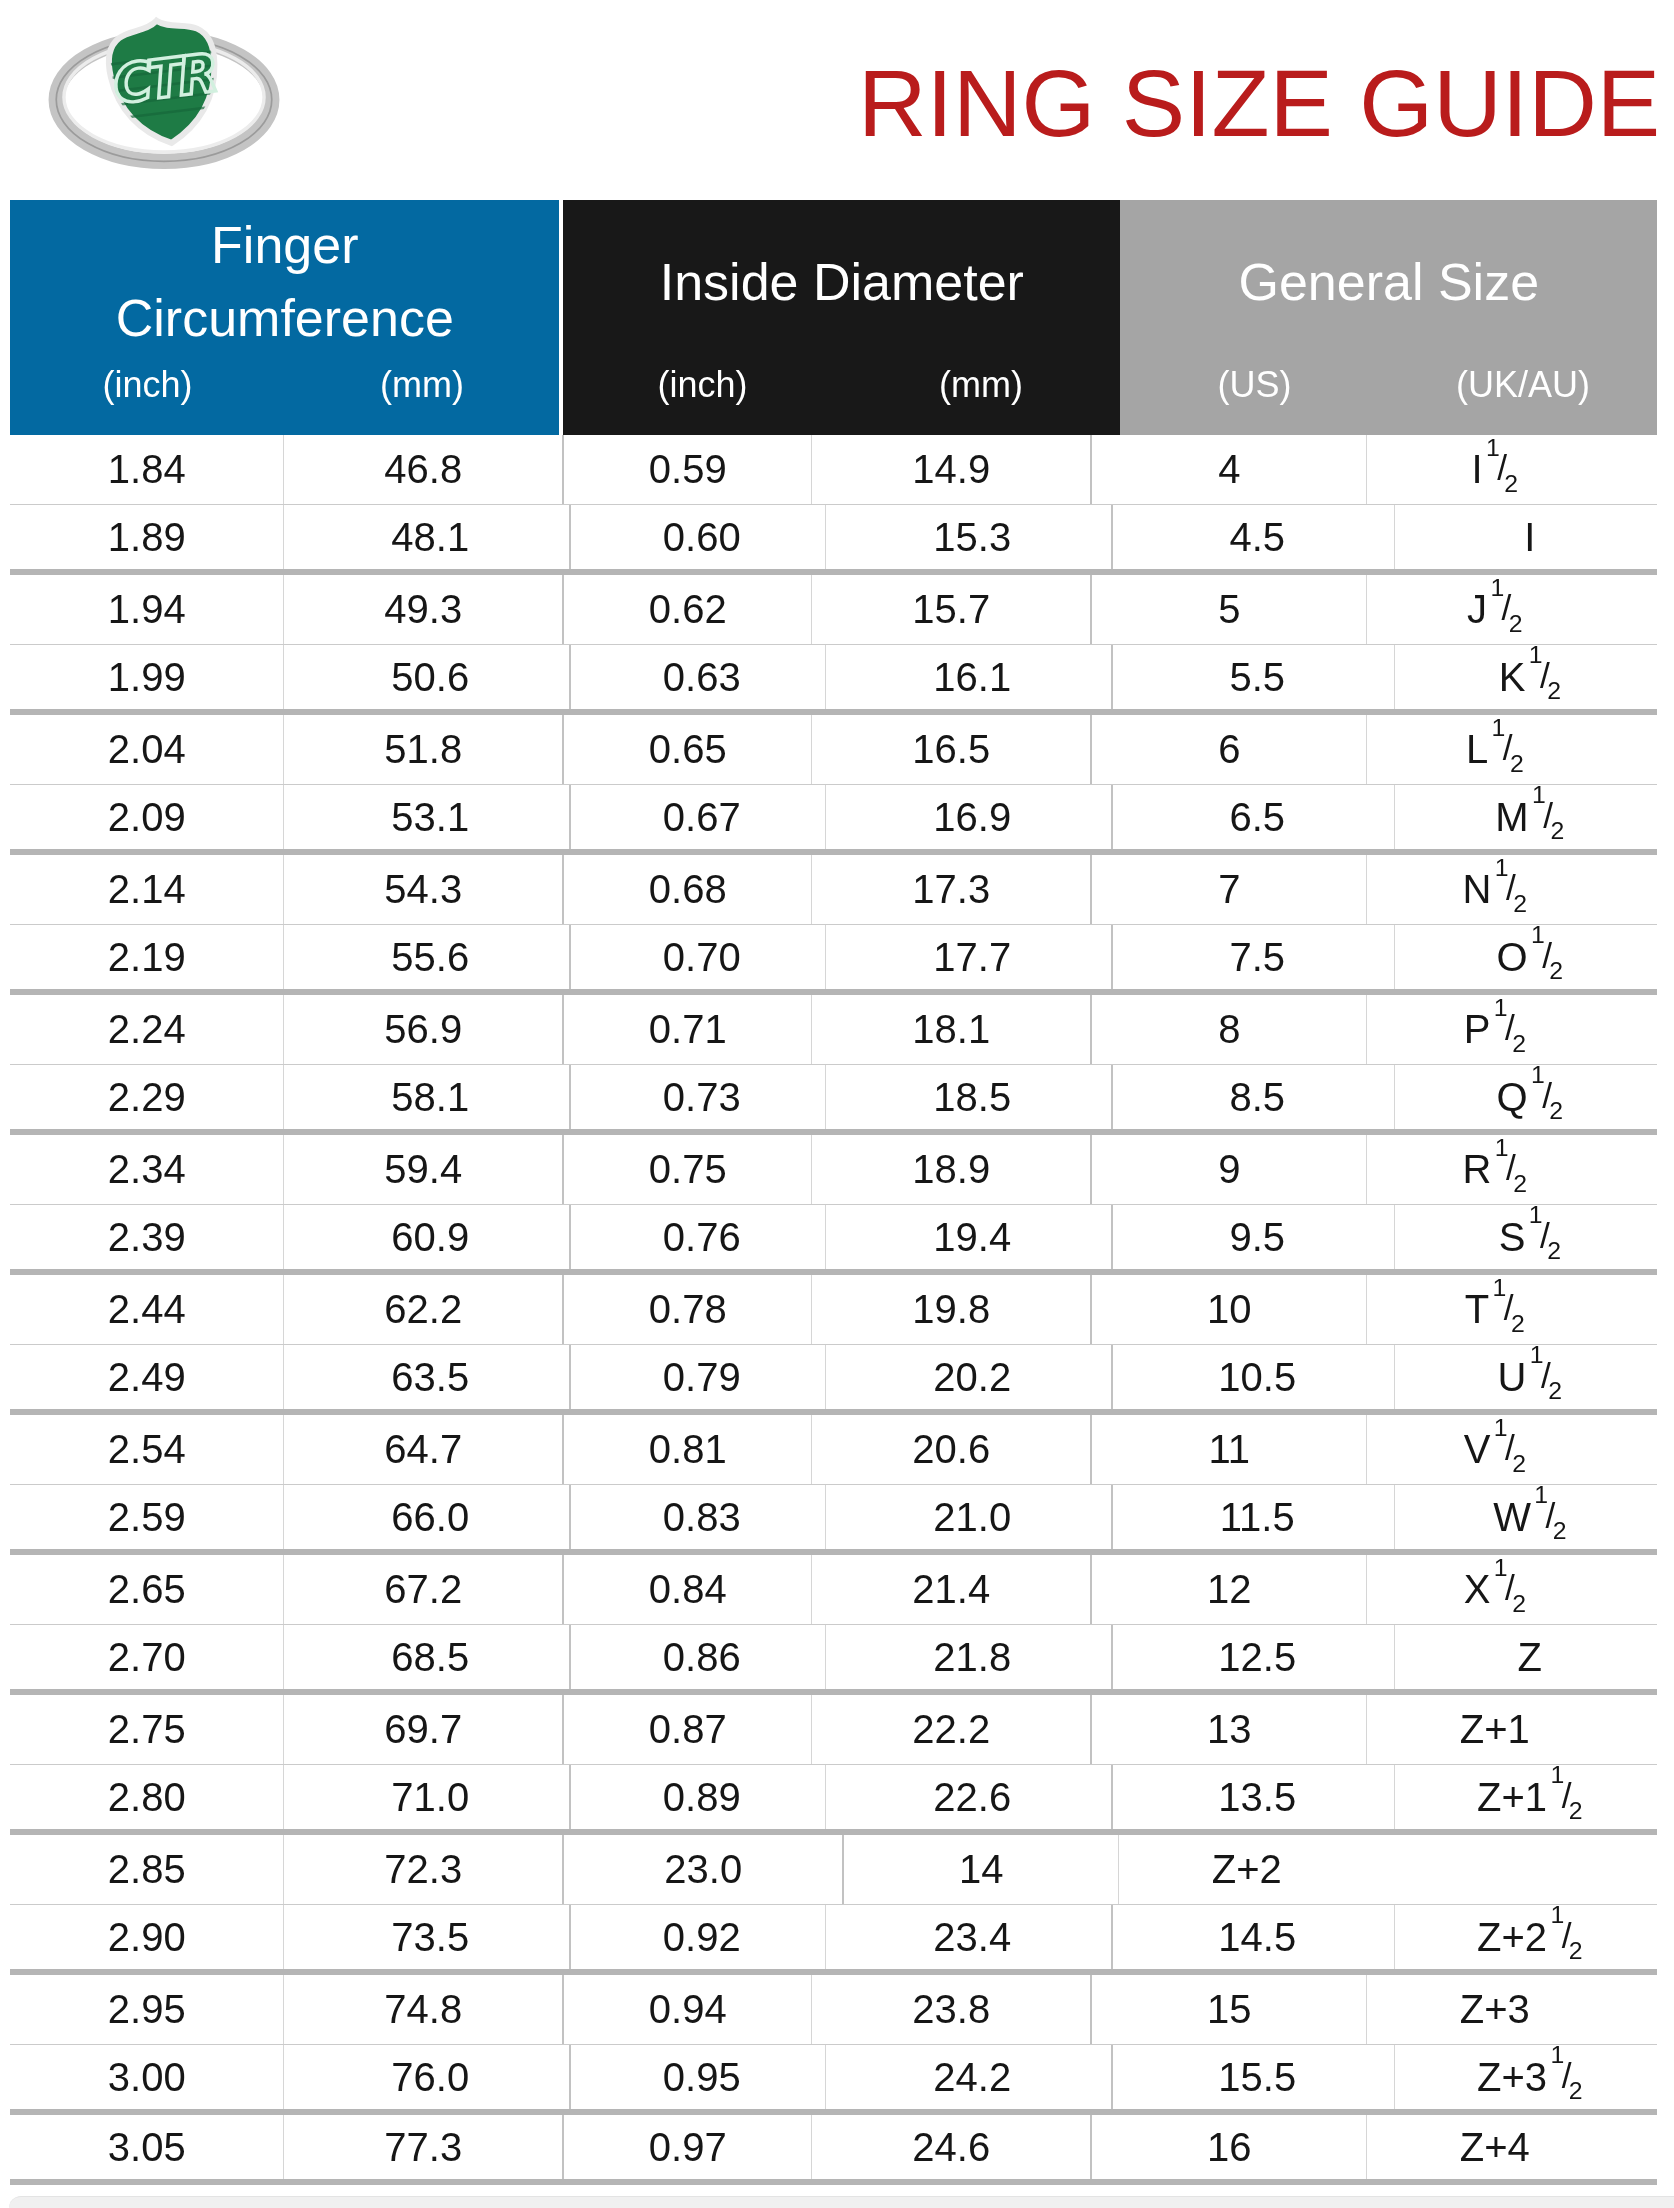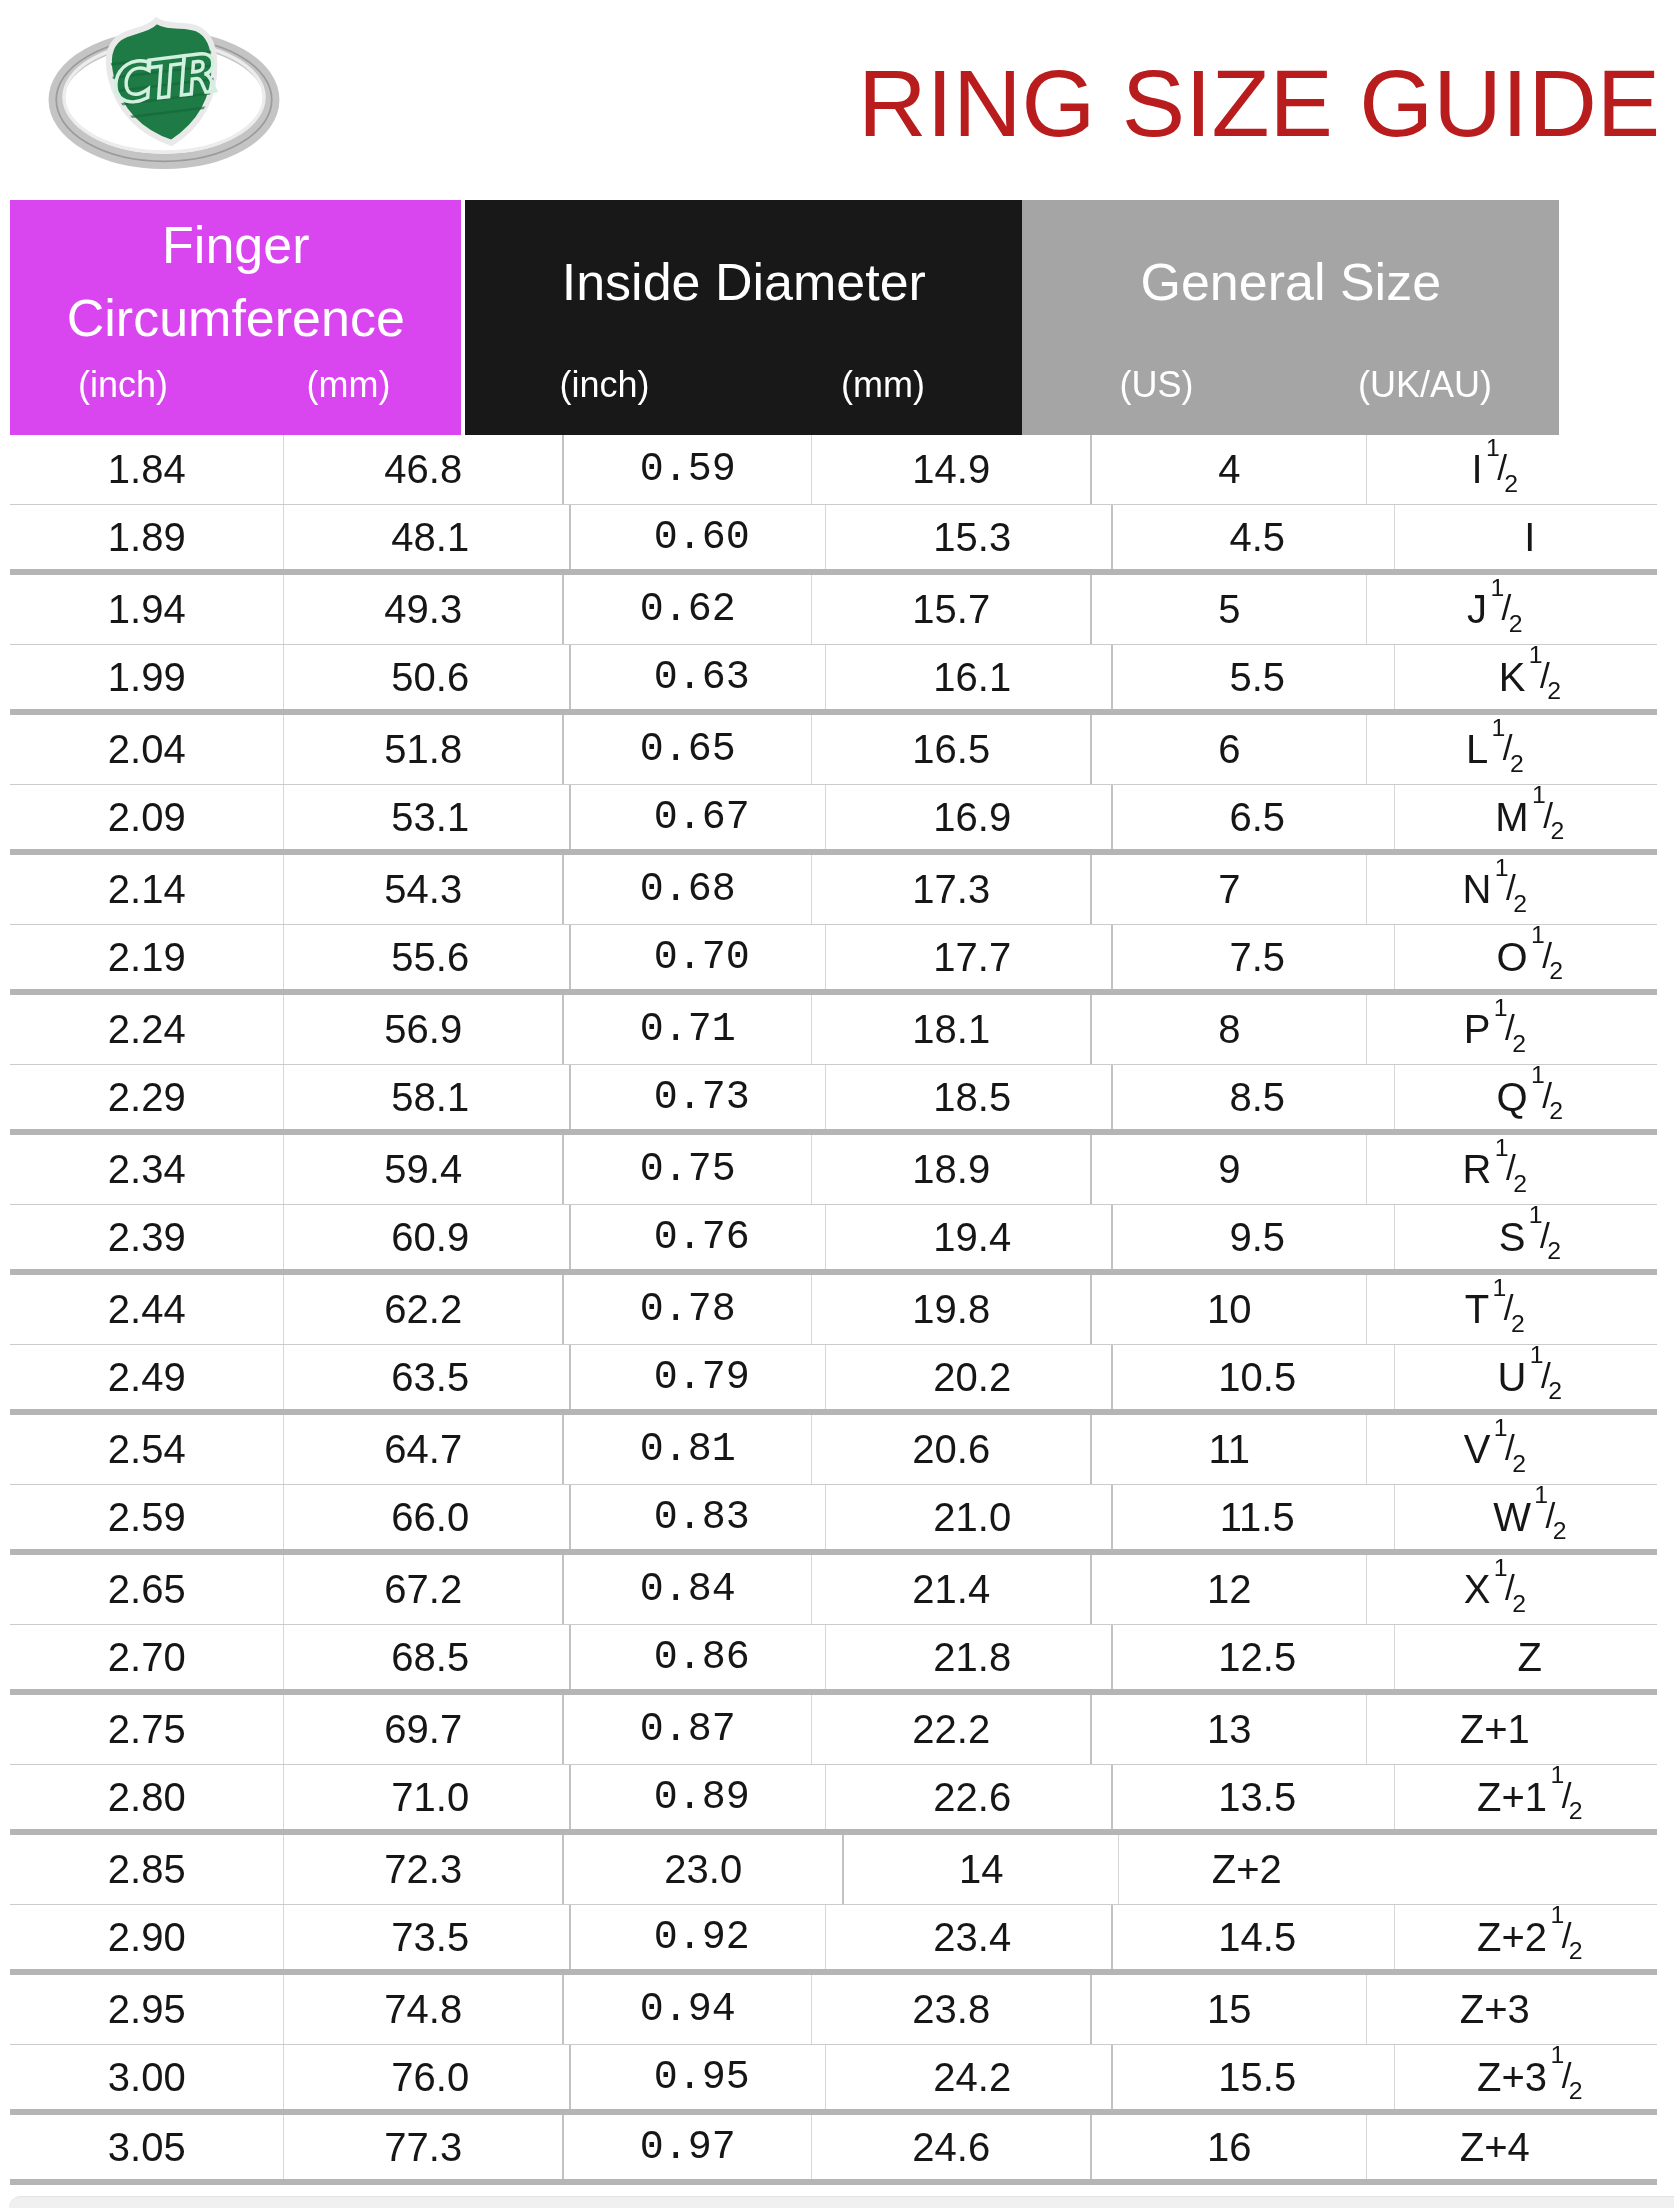"Finger" .hgroup.g0 { background: #d946ef -> #0369a1; width: 455px -> 553px }
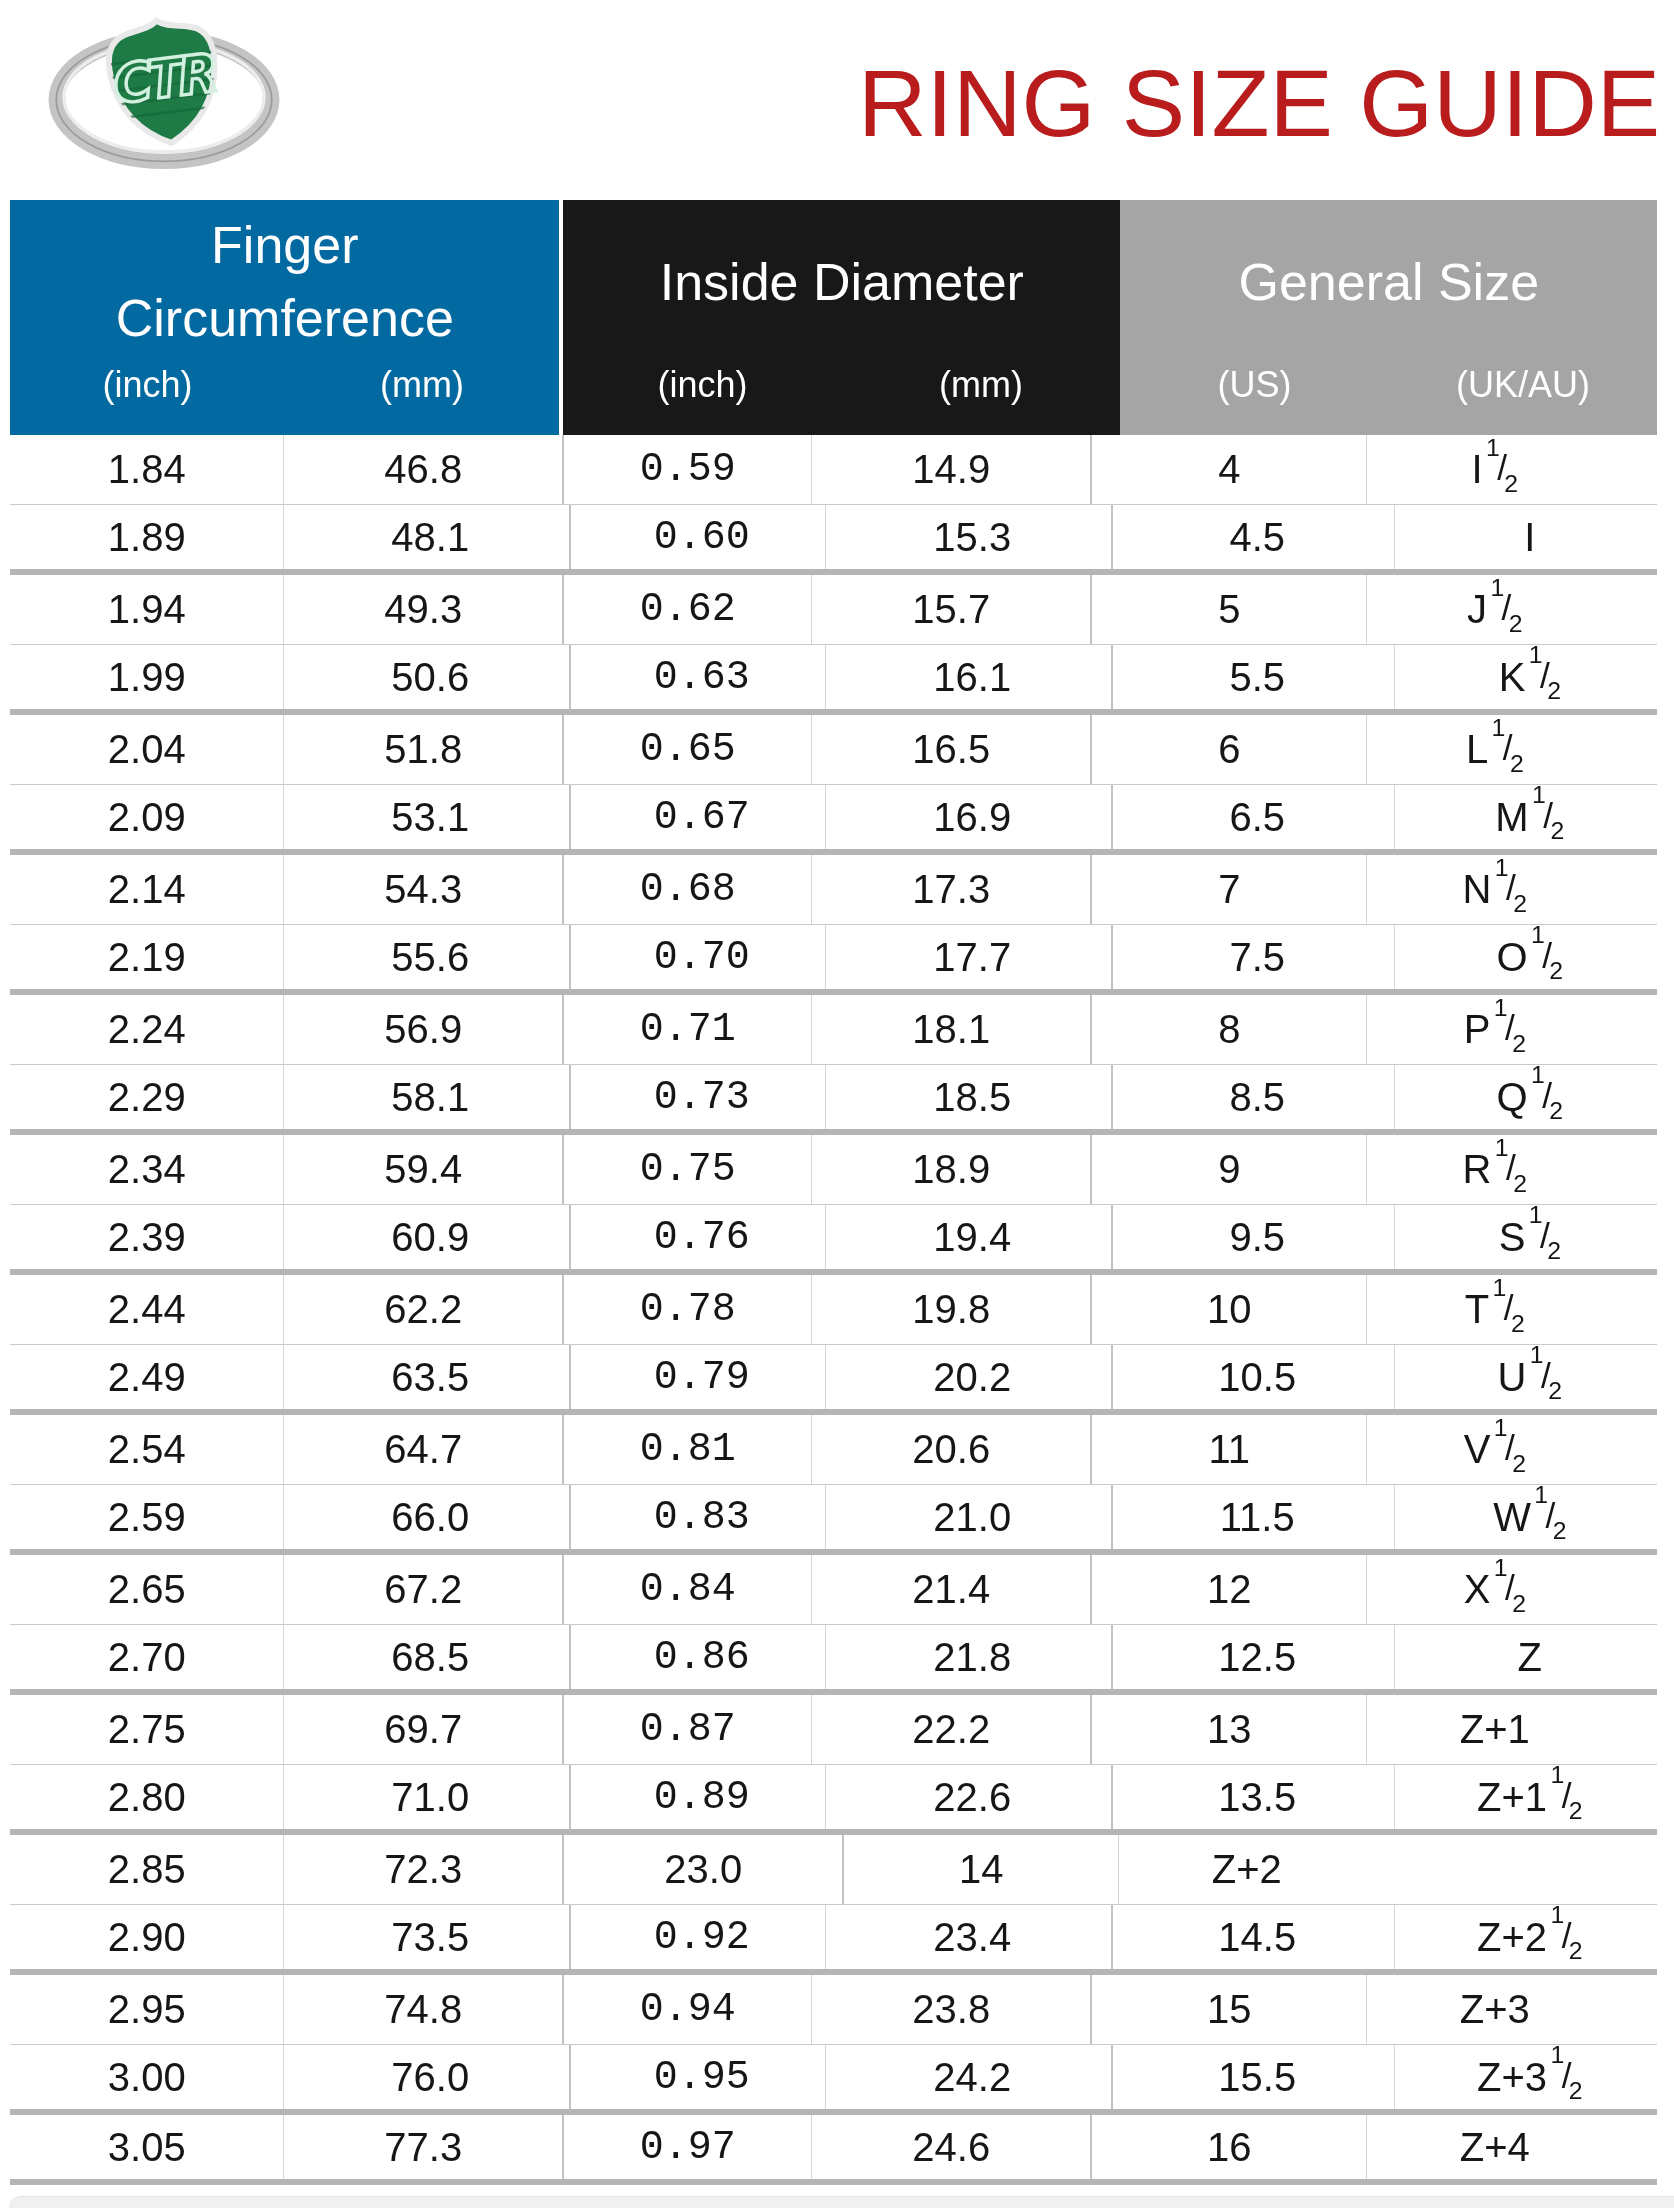"0.59" .tcell.c2 { font-family: Liberation Mono, monospace -> none }
